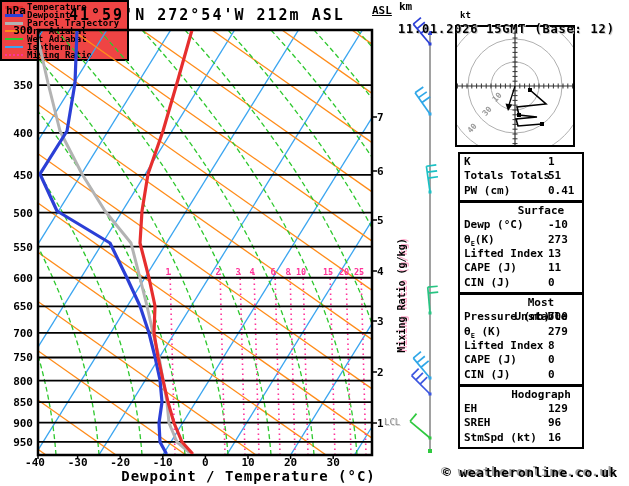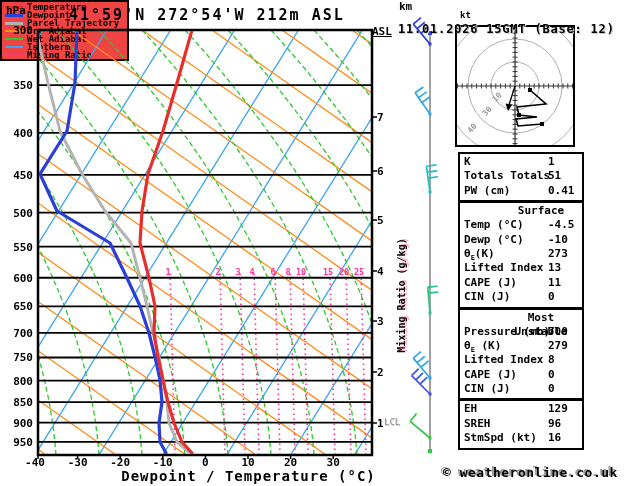"ASL" #asl-unit { top: 25px -> 4px }
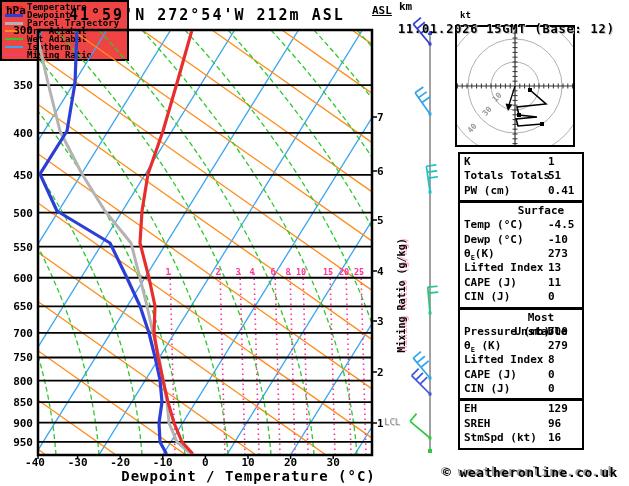"Temp (°C)" div.prow { html: <div> <span>Temp (°C)</span> <span>-4.5</span> </div> -> none }
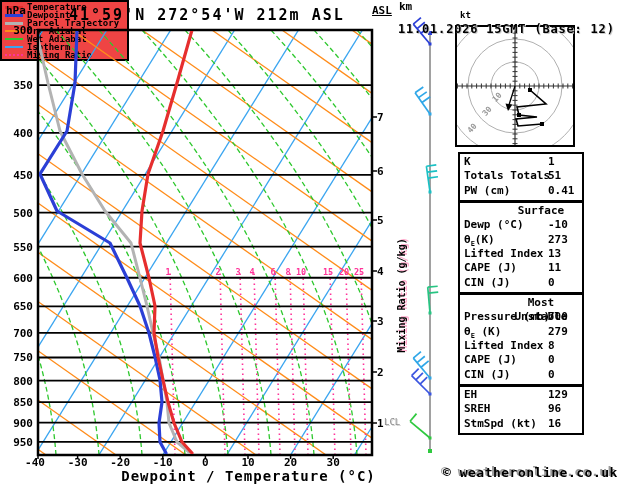"Hodograph" div.phead { html: none -> <div>Hodograph</div> }
